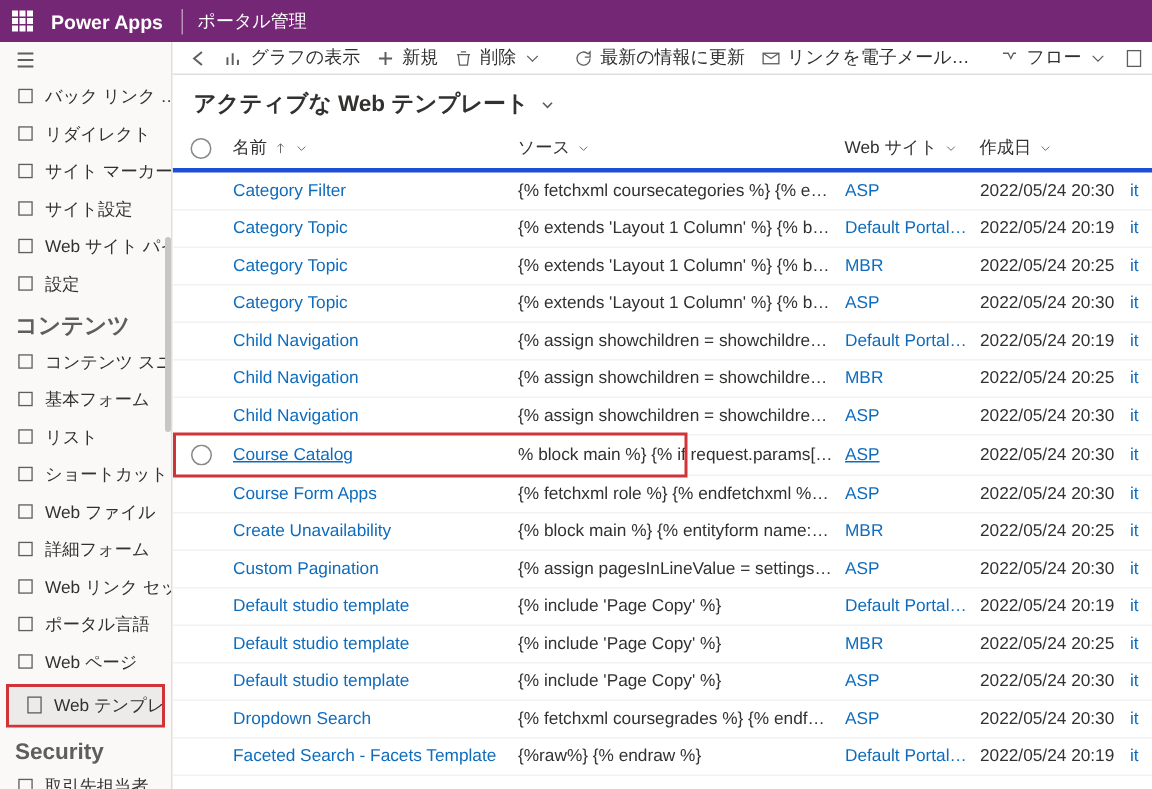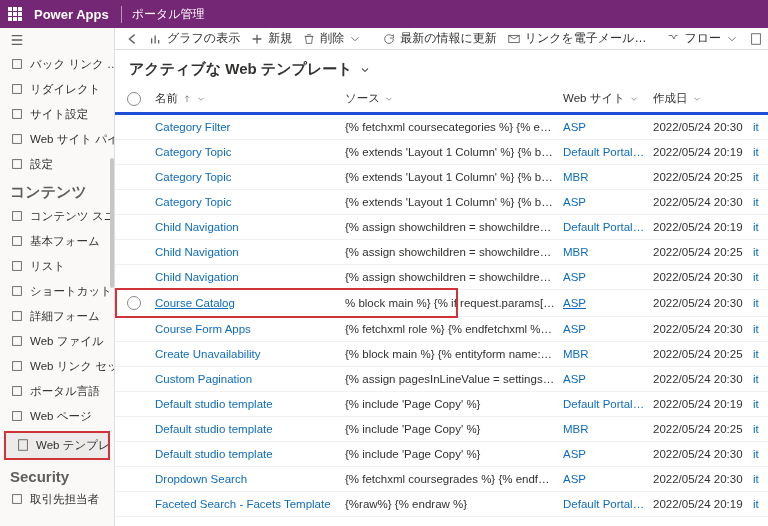"サイト マーカー" div.sb-item { html: none -> <div> <svg> <rect></rect> </svg> <span>サイト マーカー</span> </div> }
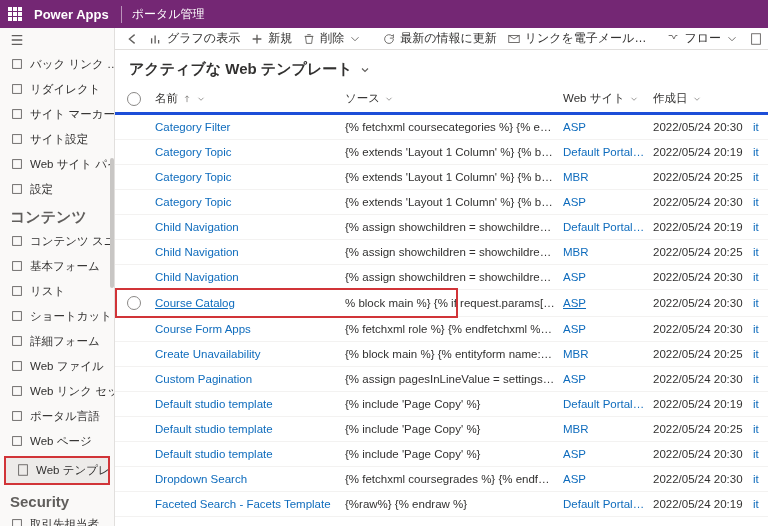"詳細フォーム" div.sb-item { order: before "Web ファイル" -> after "Web ファイル" }
